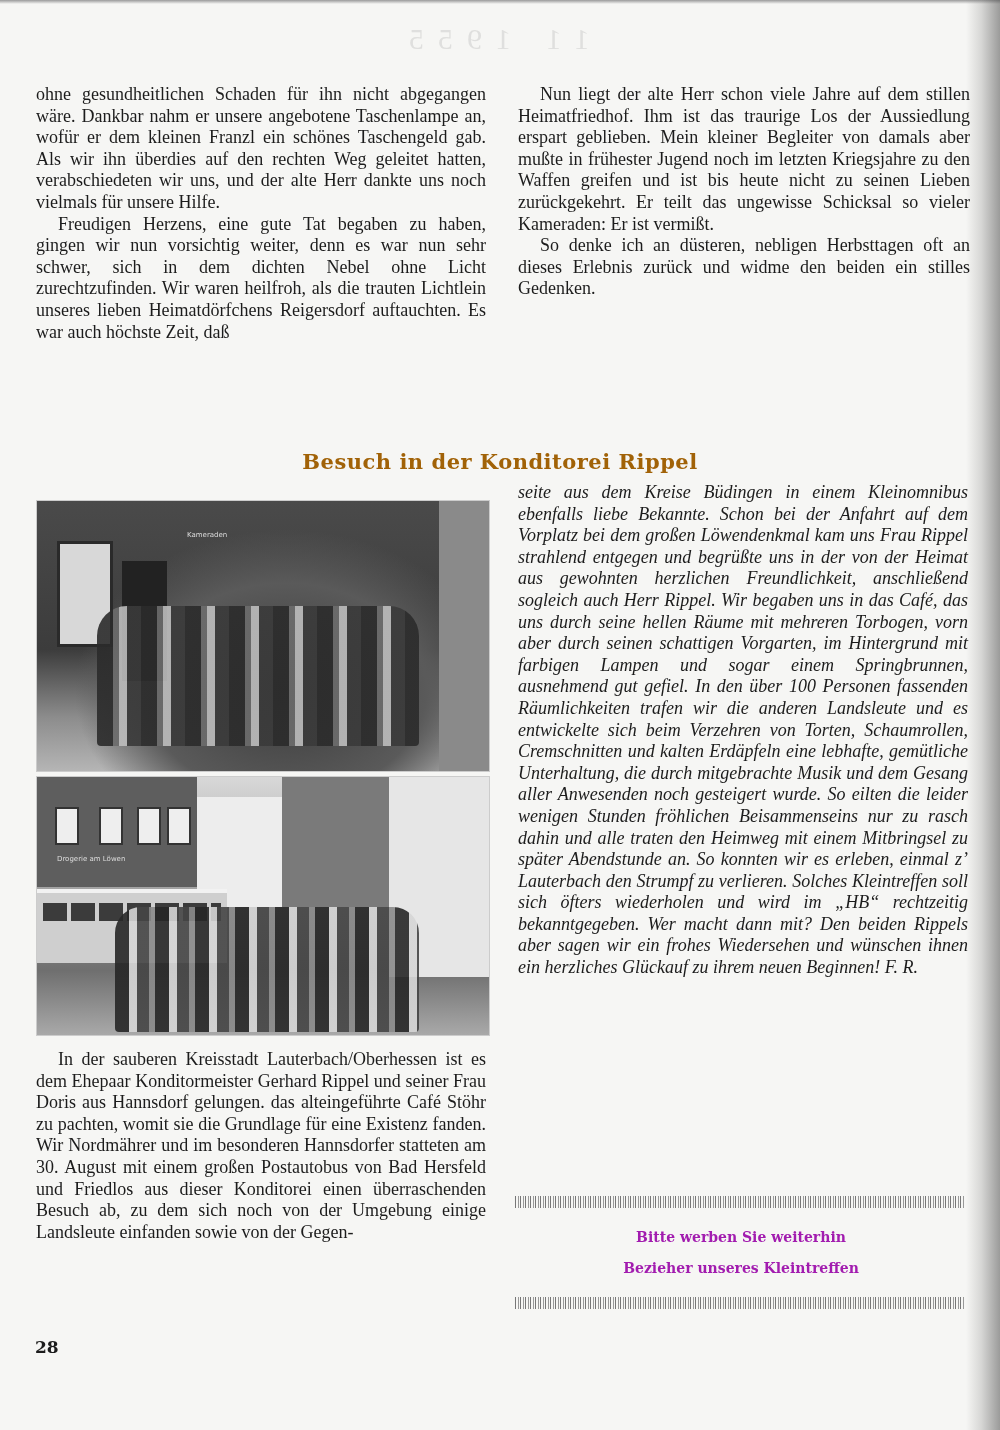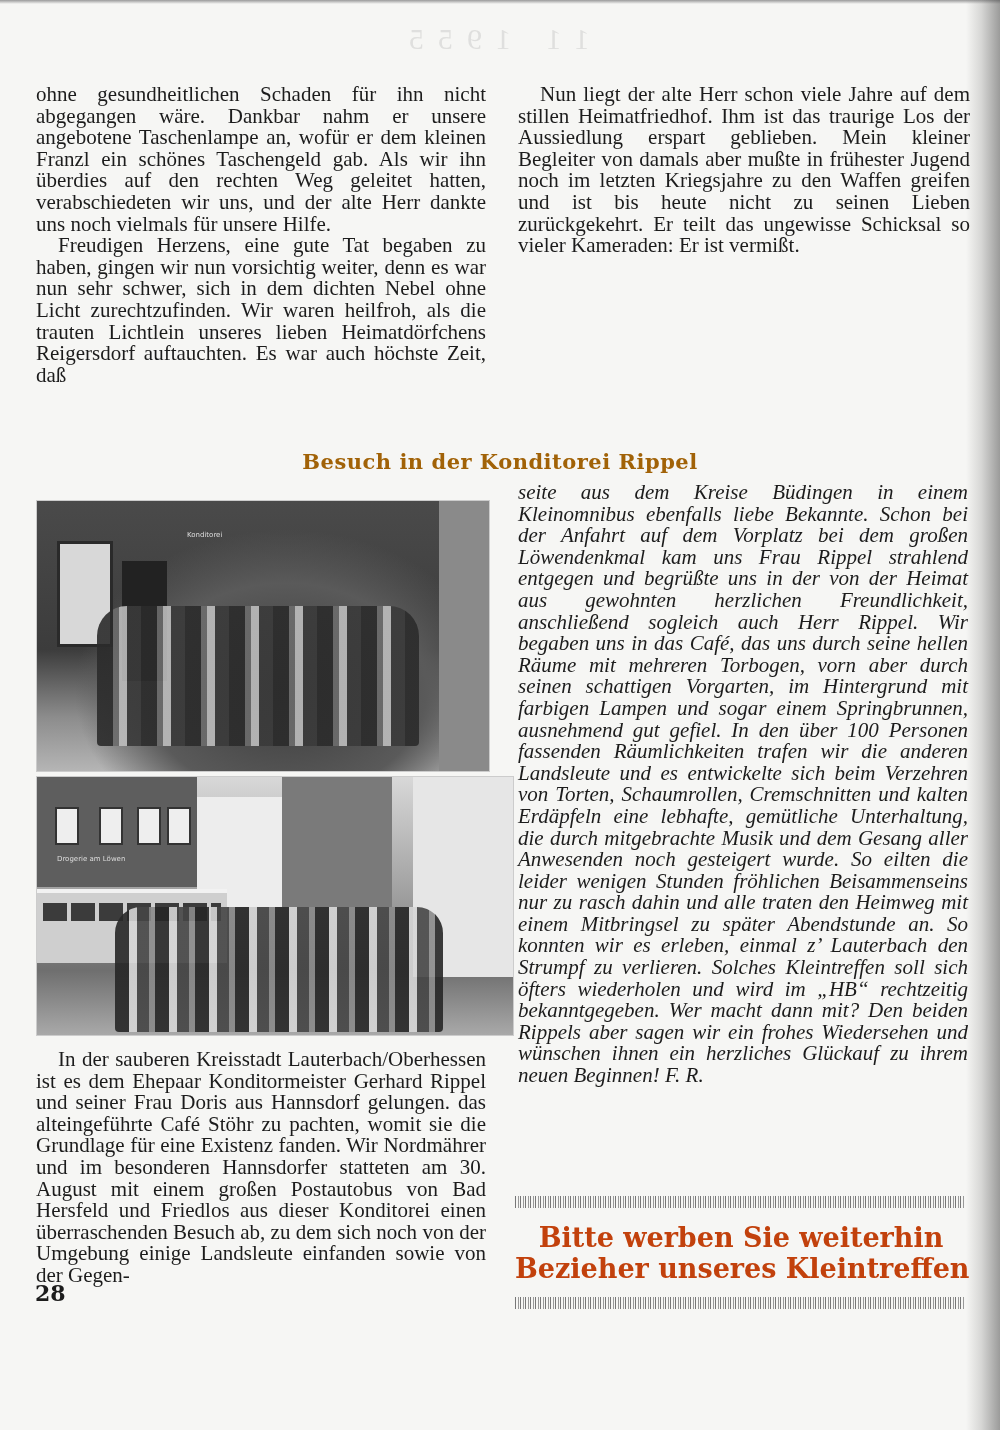"ohne gesundheitlichen Schaden für ihn" .col { font-size: 21px -> 18px }
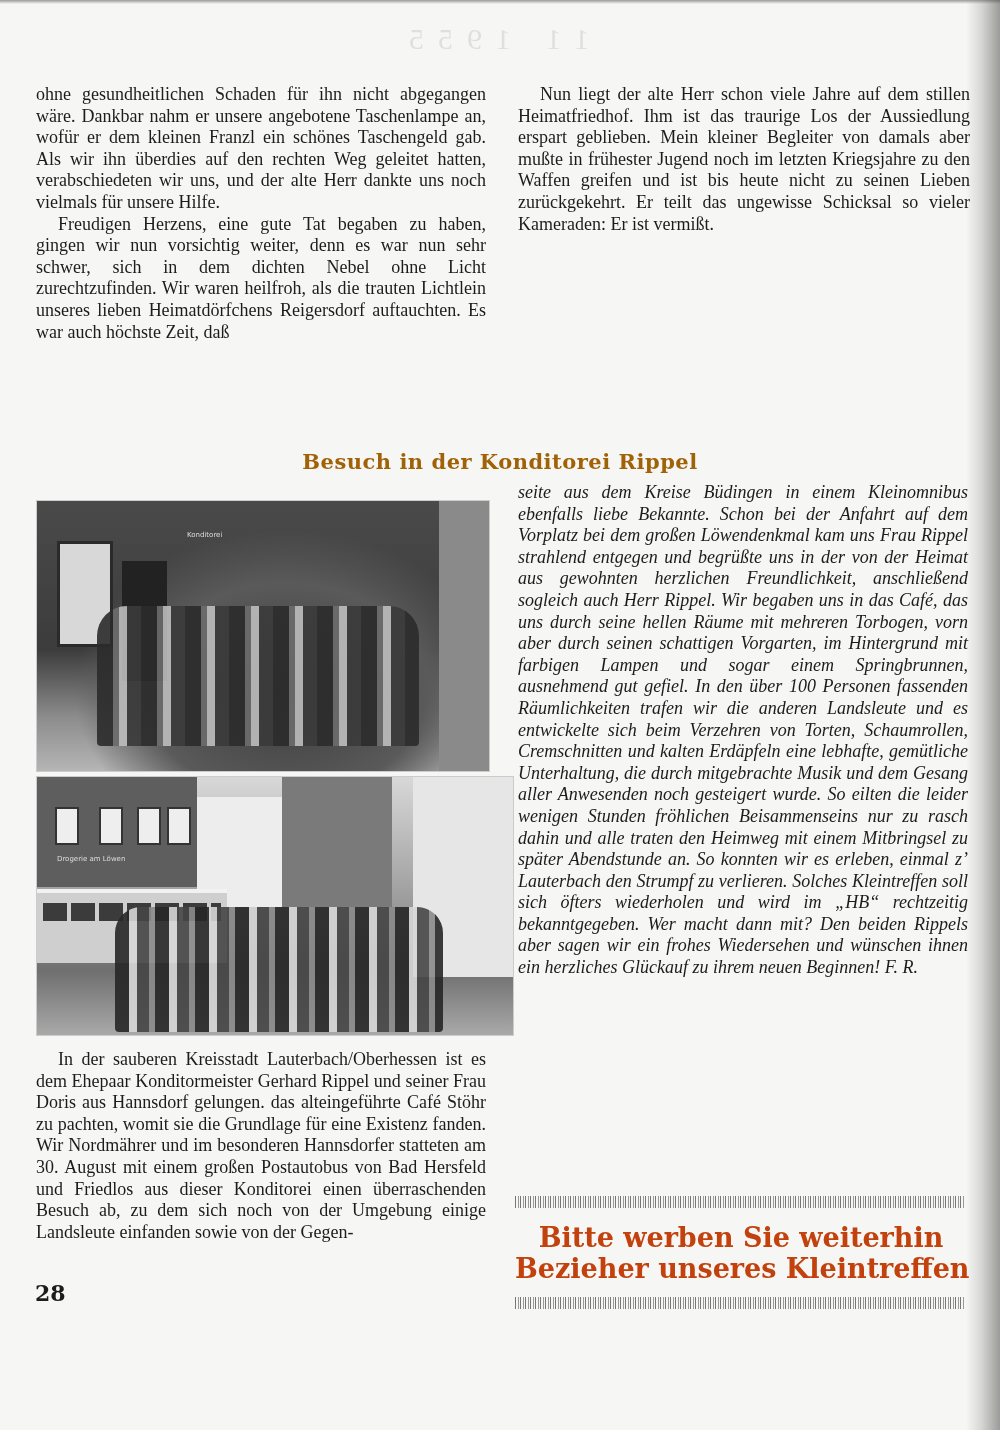"So denke ich an düsteren," p.indent { html: none -> <p>So denke ich an düsteren, nebligen Herbsttagen oft an dieses Erlebnis zurück und widme den beiden ein stilles Gedenken.</p> }
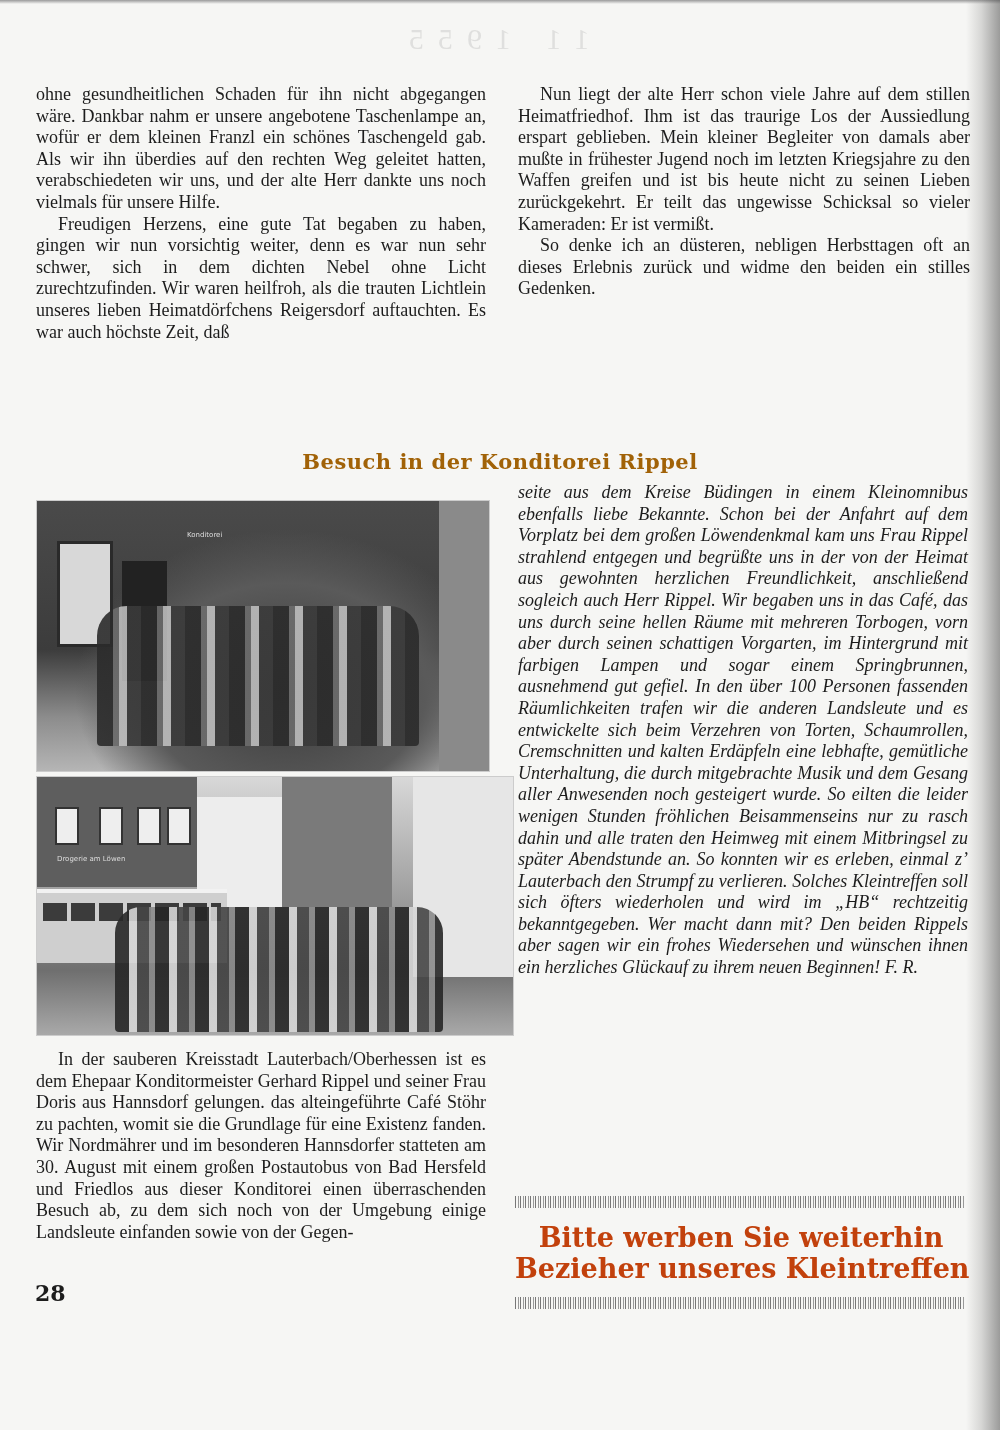"Konditorei" span.sign { text: Konditorei -> Kameraden }
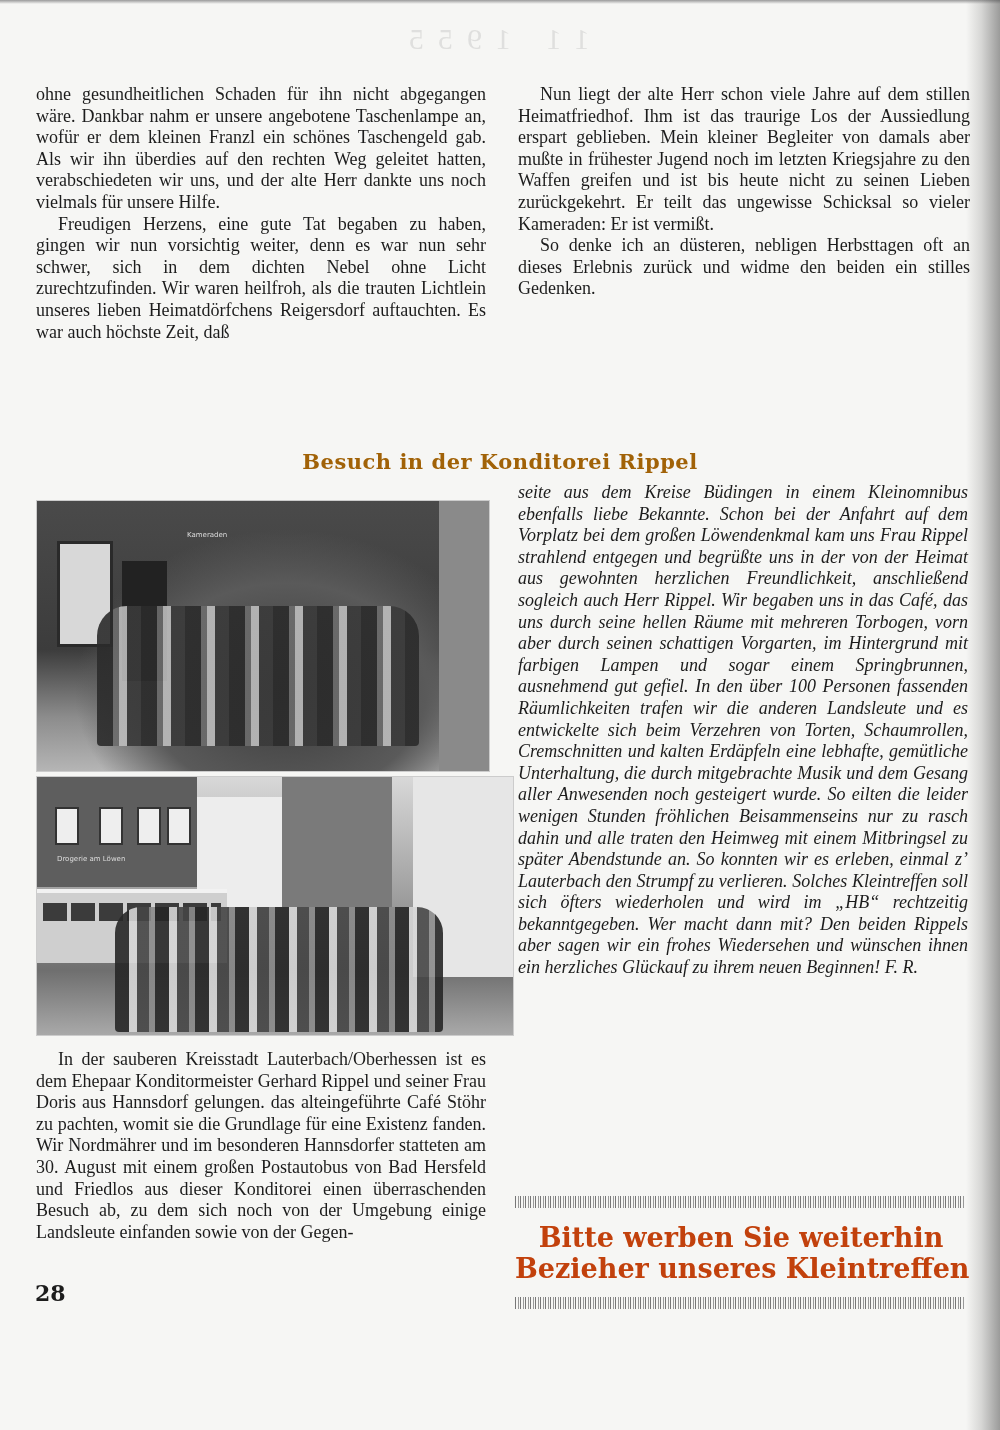"Drogerie am Löwen" .photo-2 { padding-left: 24px -> none }
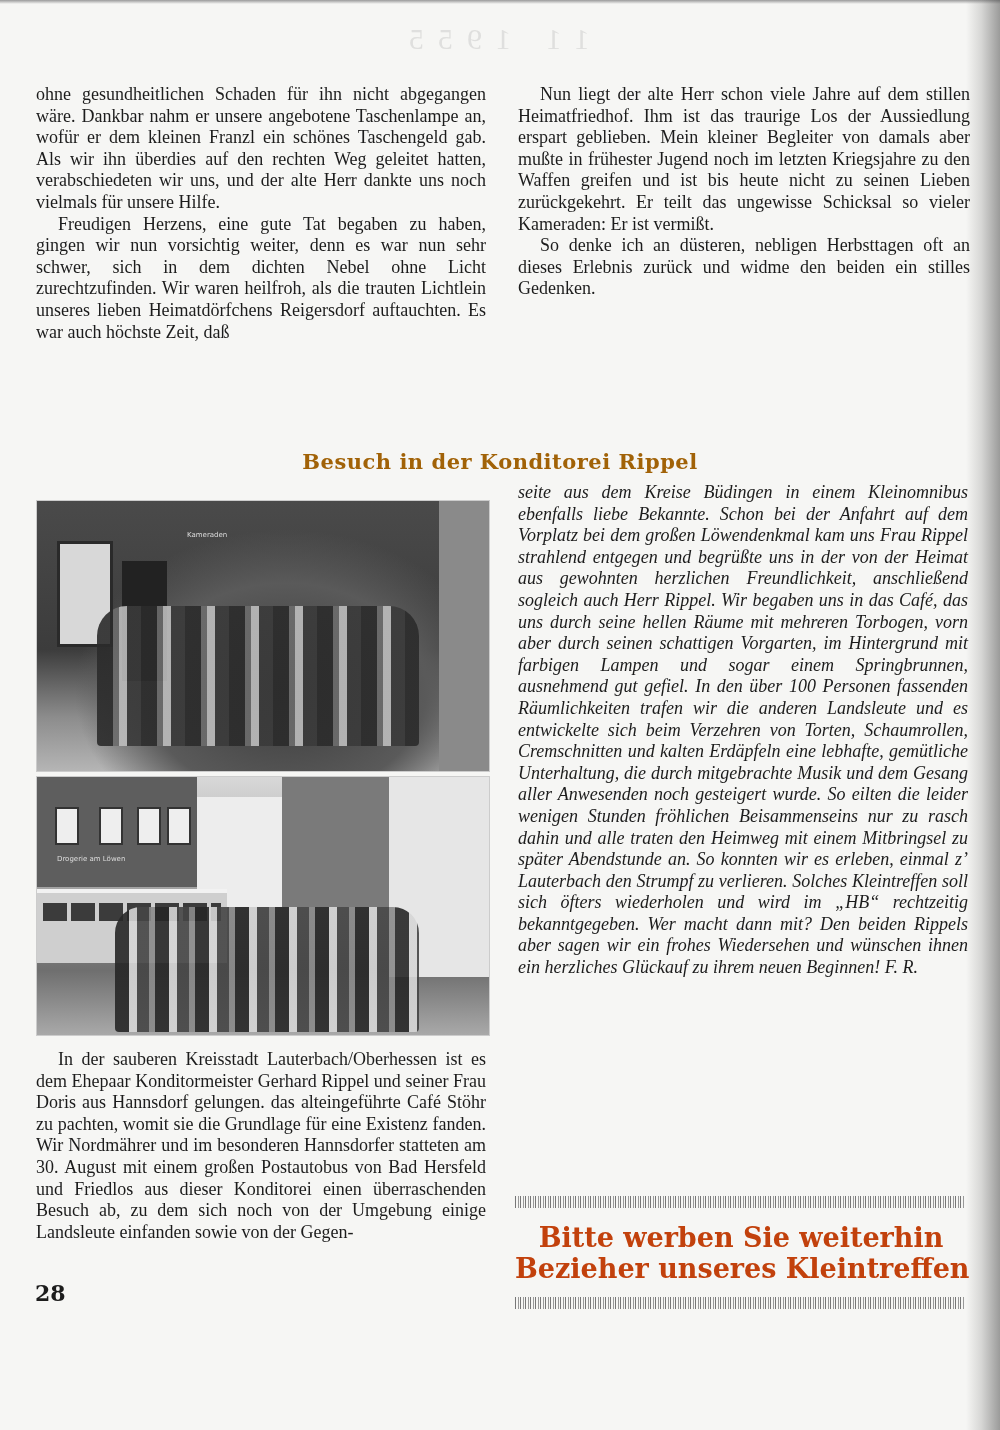"Bitte werben Sie weiterhin" .ad { color: #c2410c -> #a21caf; font-size: 27px -> 14px }
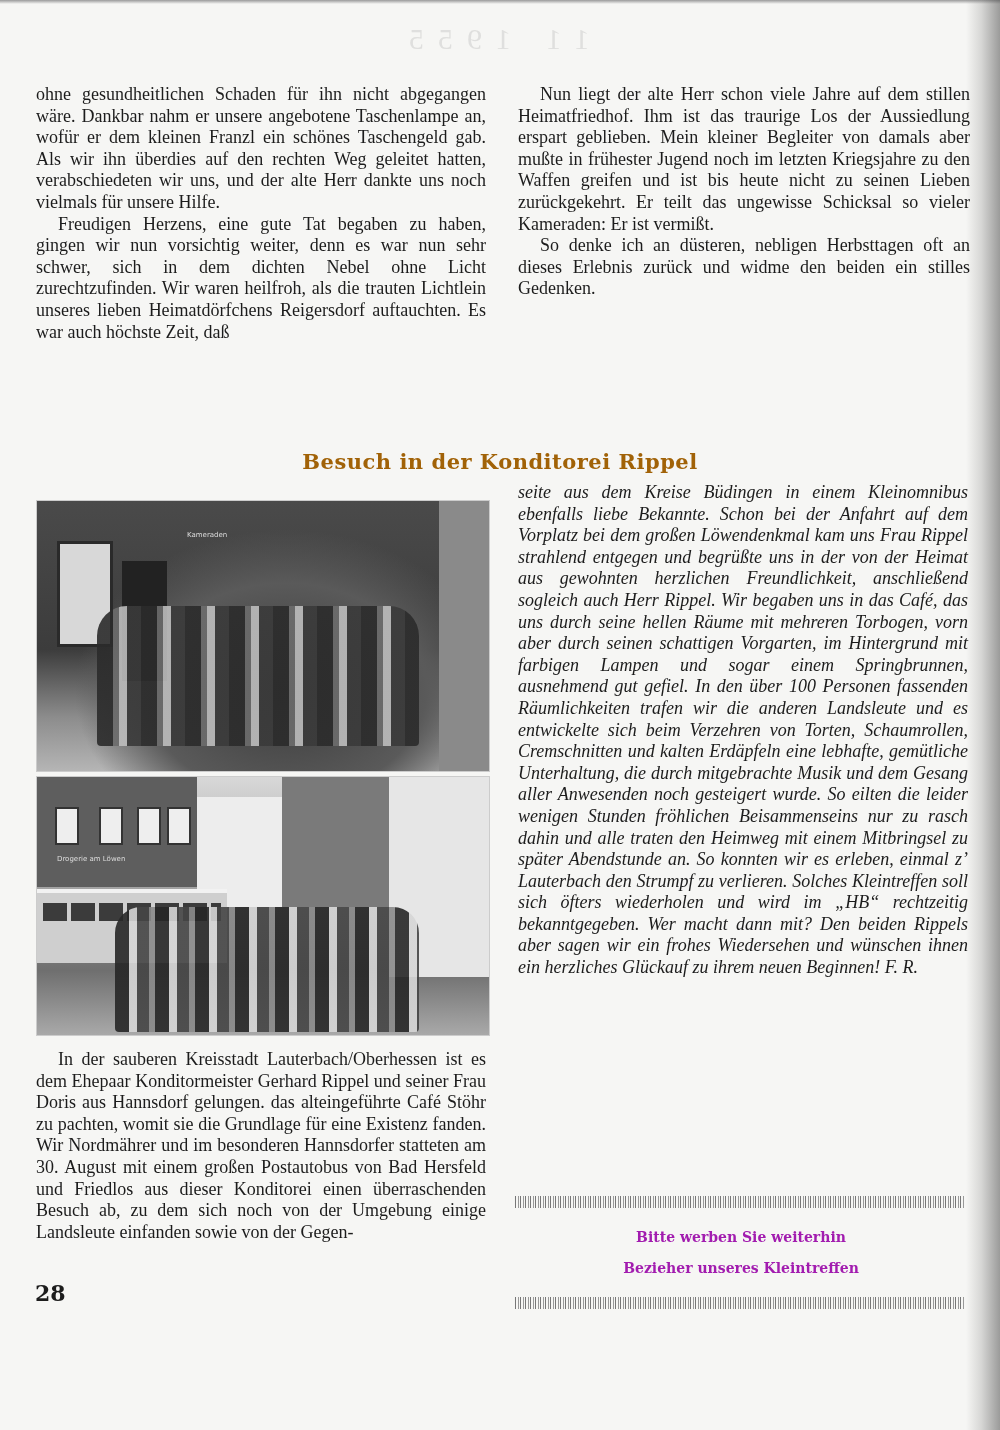"28" .page-number { font-size: 22px -> 17px; top: 1280px -> 1337px }
